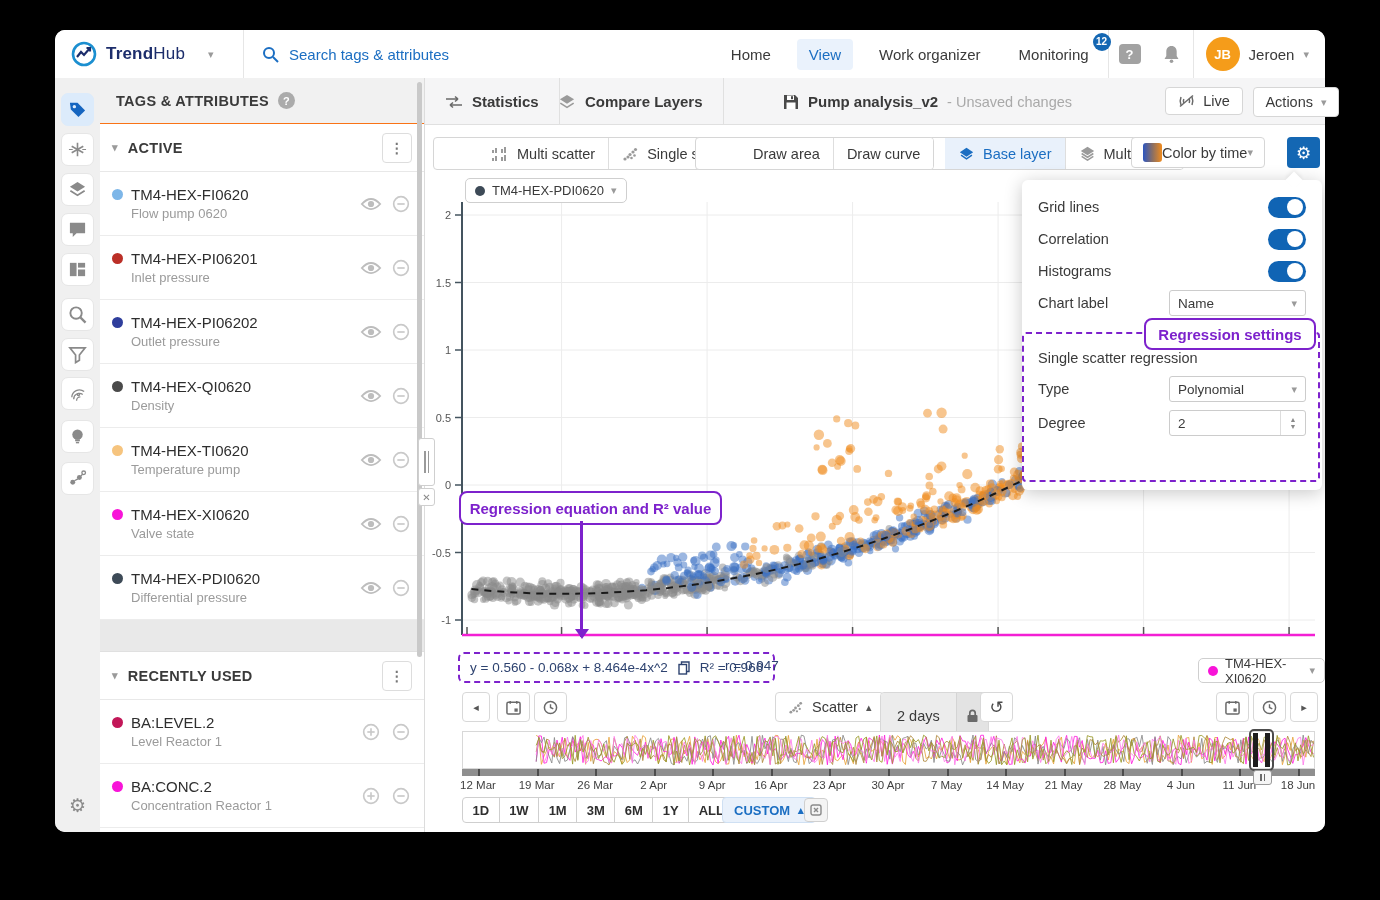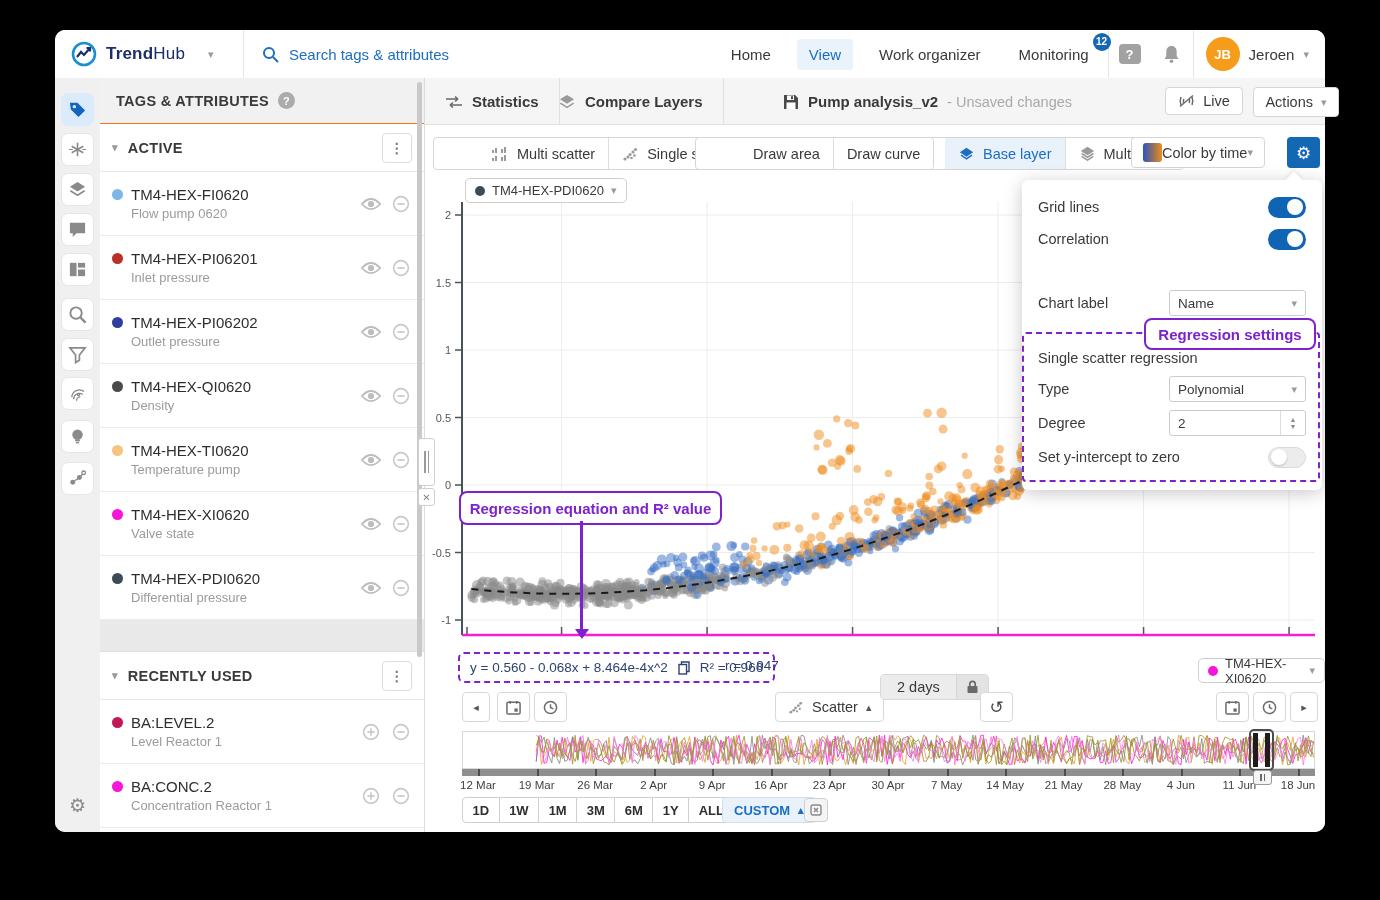"Histograms" div.pop-row { html: none -> <div> <span>Histograms</span> <span></span> </div> }
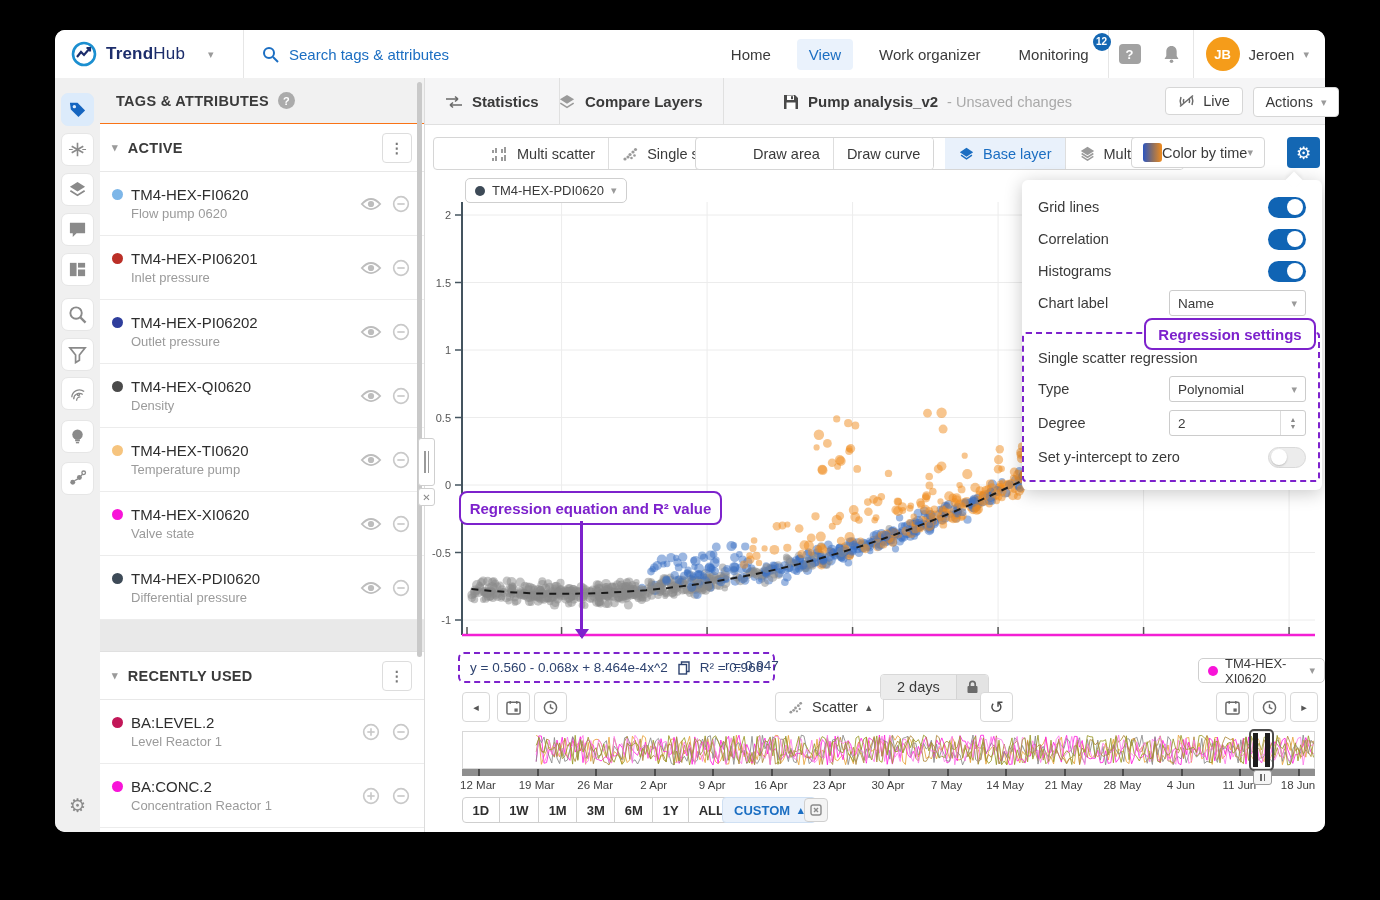"Set y-intercept to zero" div.pop-row { html: <div> <span>Set y-intercept to zero</span> <span></span> </div> -> none }
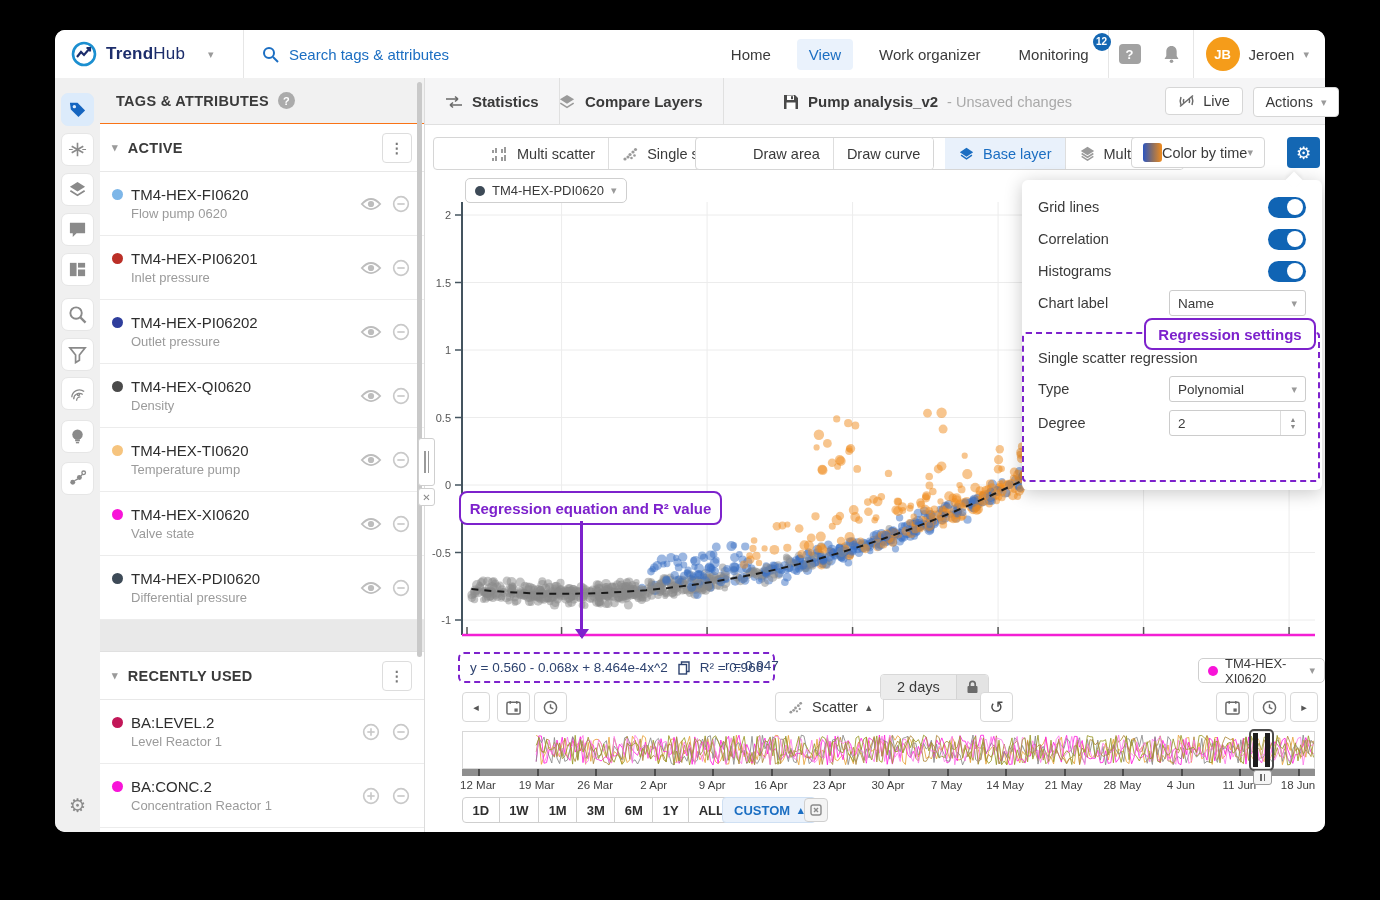"2 days" .dur-group { height: 26px -> 47px; top: 596px -> 614px }
